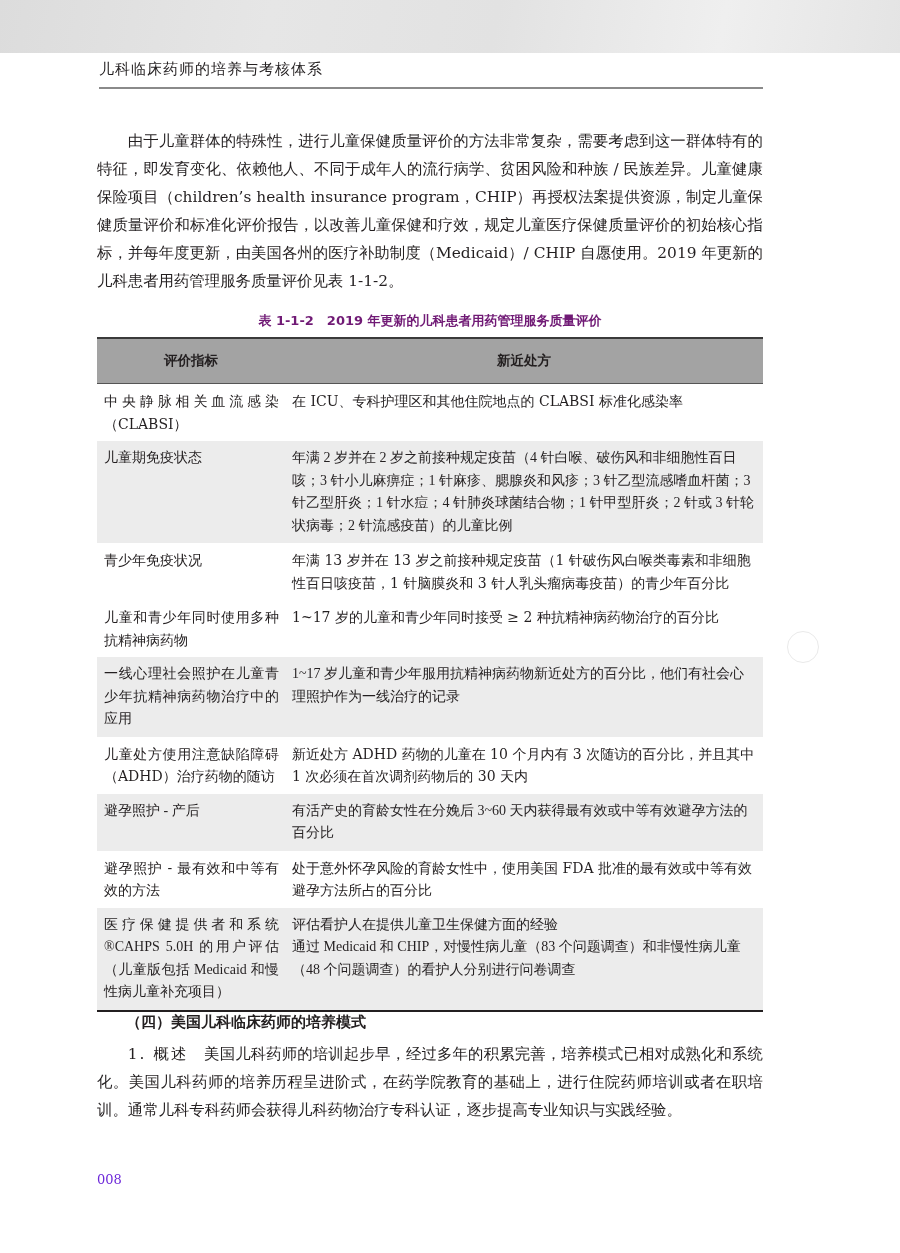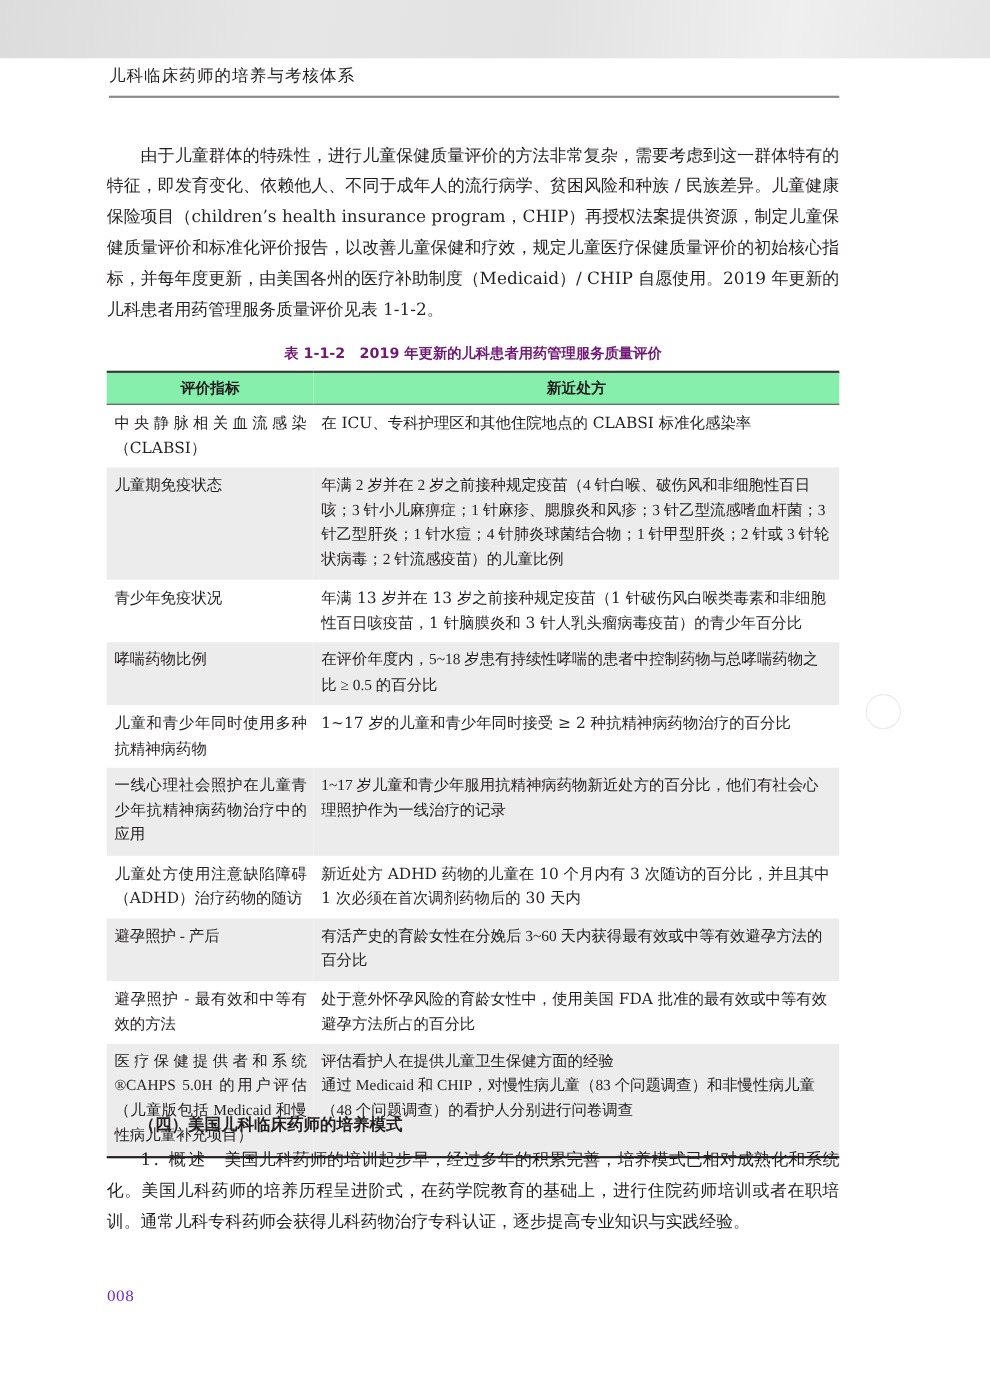"评价指标" table.eval thead th { background: #86efac -> #a3a3a3; padding: 0 -> 8px }
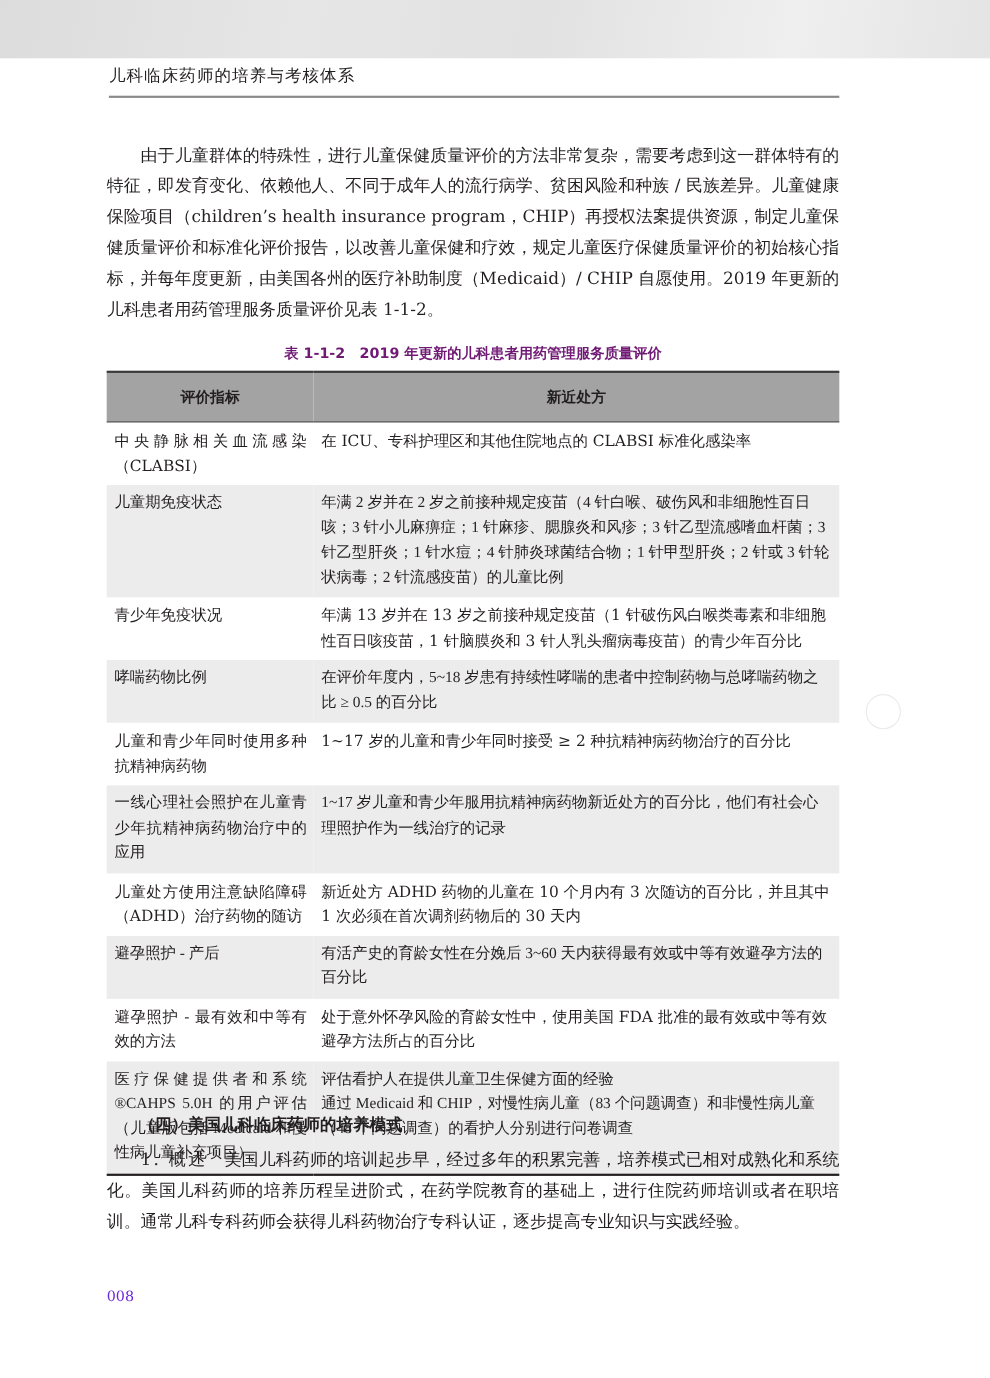"哮喘药物比例" tr.gray { html: <tr> <td>哮喘药物比例</td> <td>在评价年度内，5~18 岁患有持续性哮喘的患者中控制药物与总哮喘药物之比 ≥ 0.5 的百分比</td> </tr> -> none }
